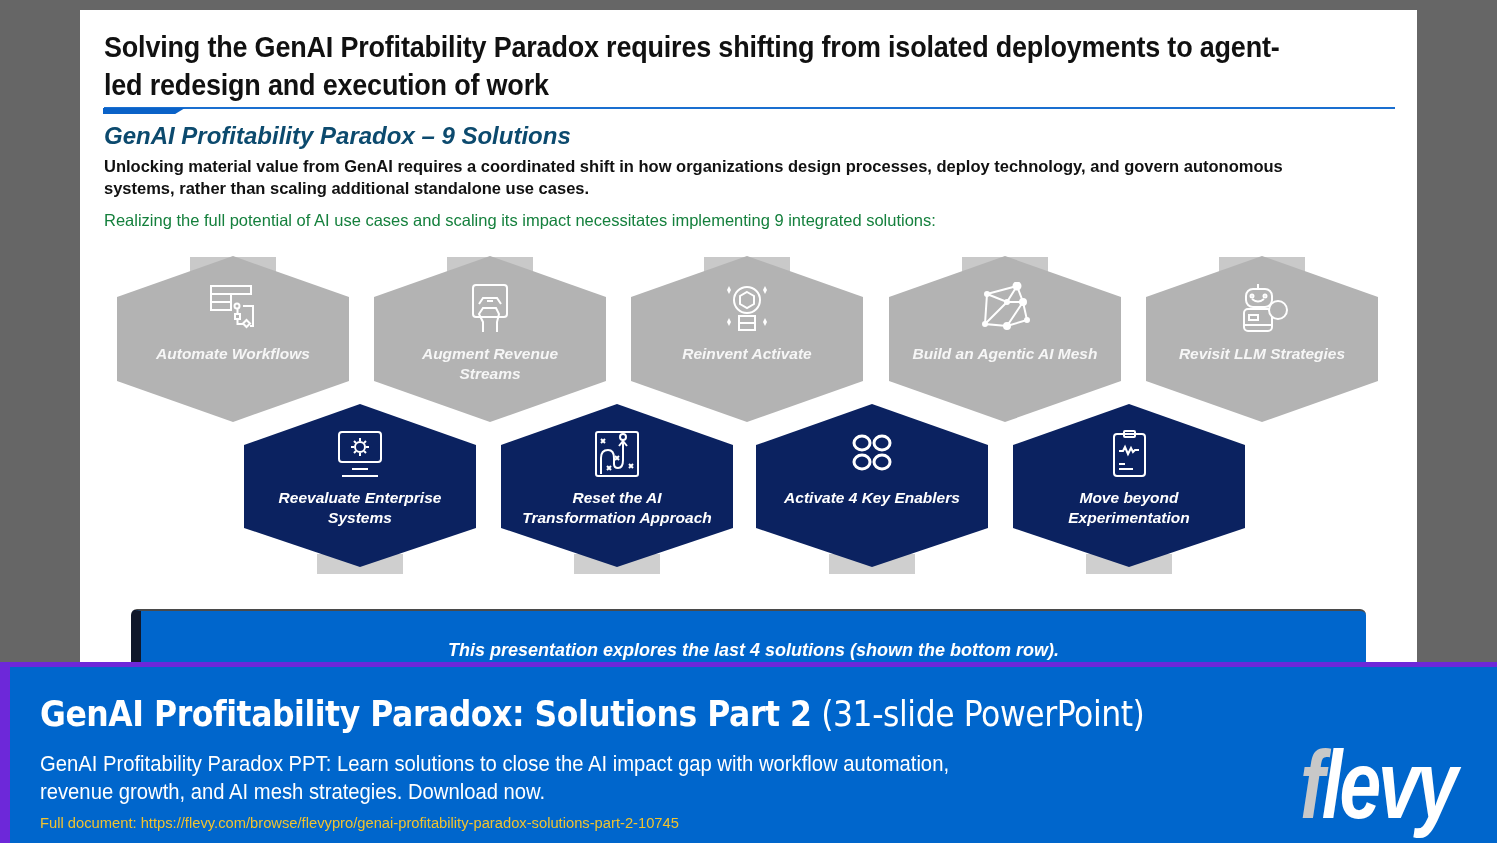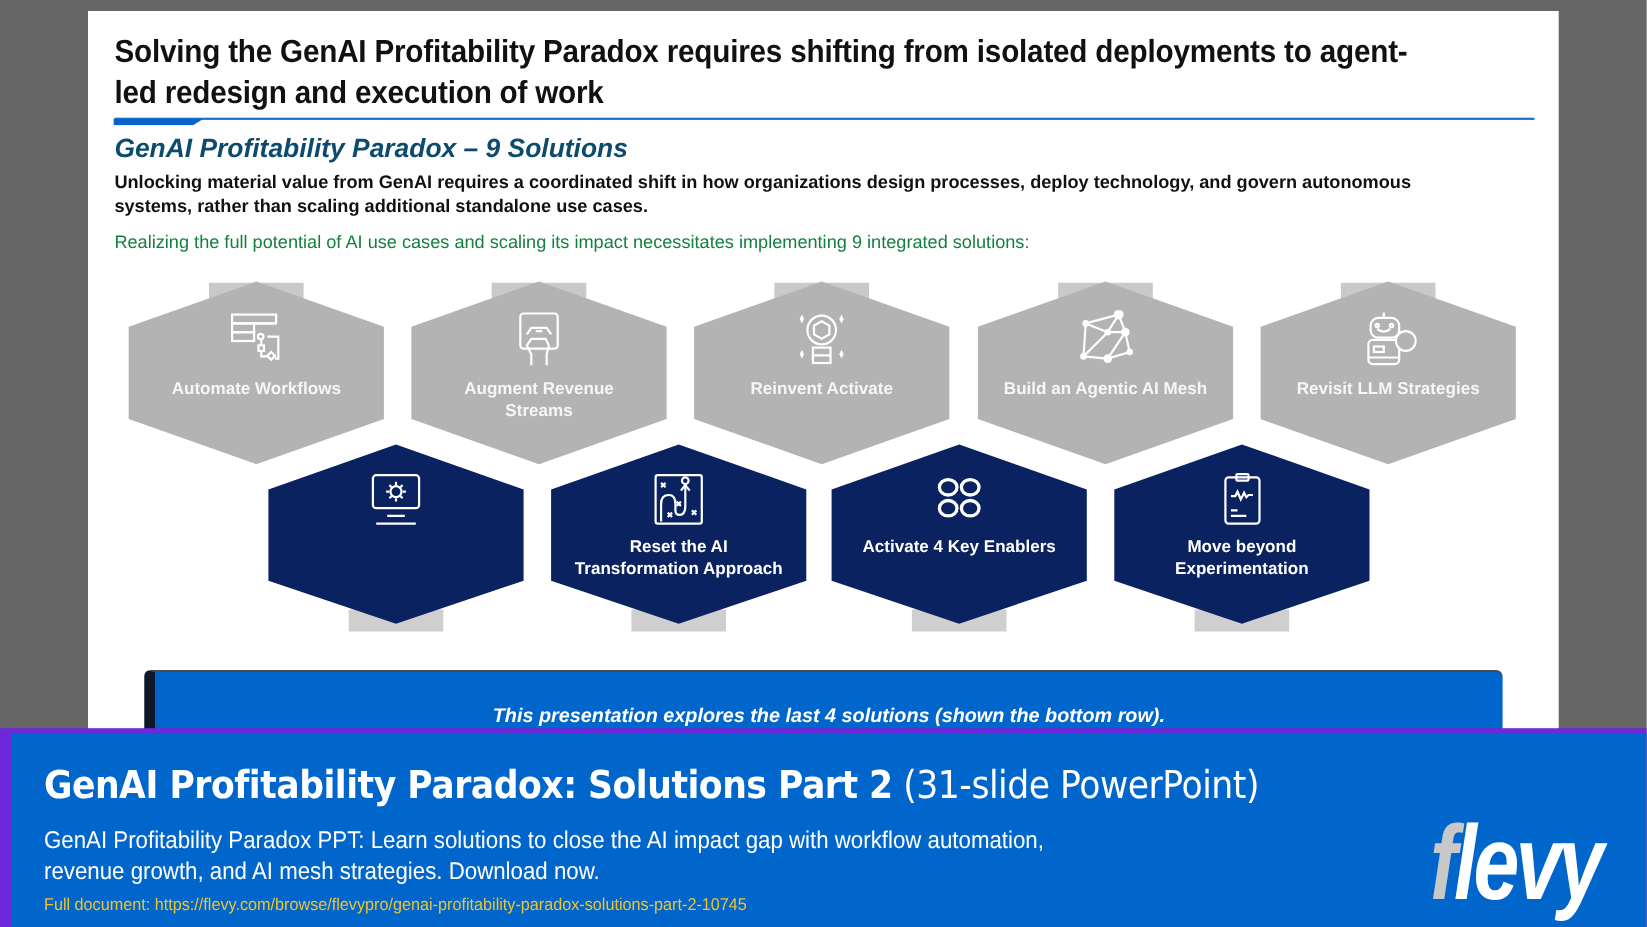"Automate Workflows" .hex { font-style: none -> italic }
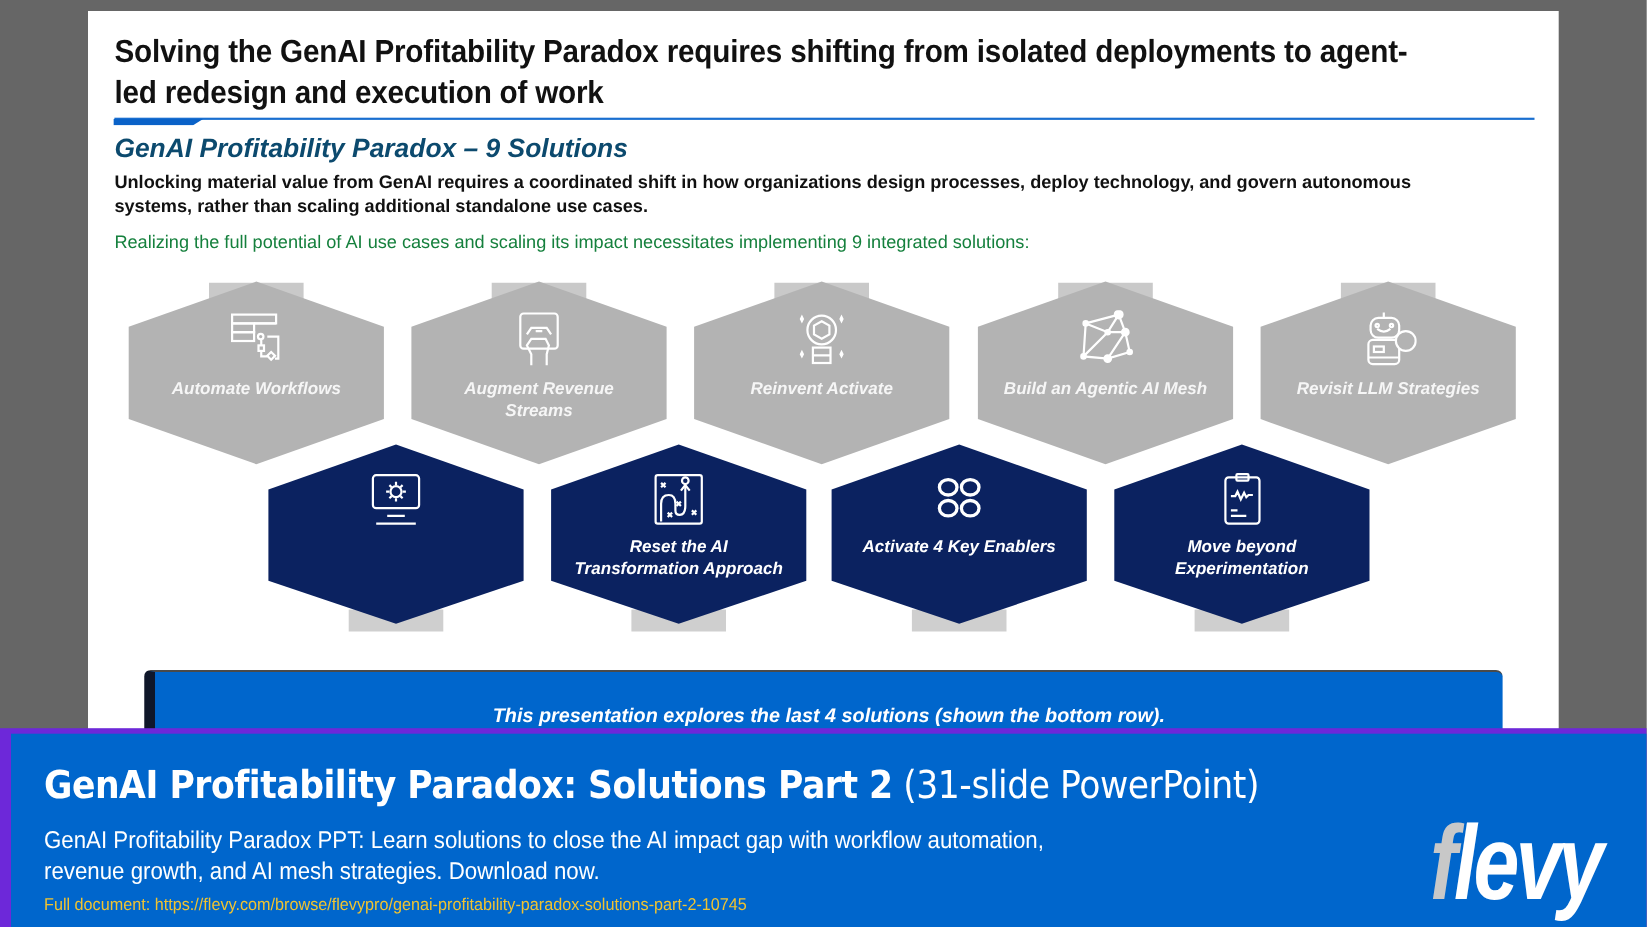"Reevaluate Enterprise Systems" div.label { html: none -> <div>Reevaluate Enterprise Systems</div> }
